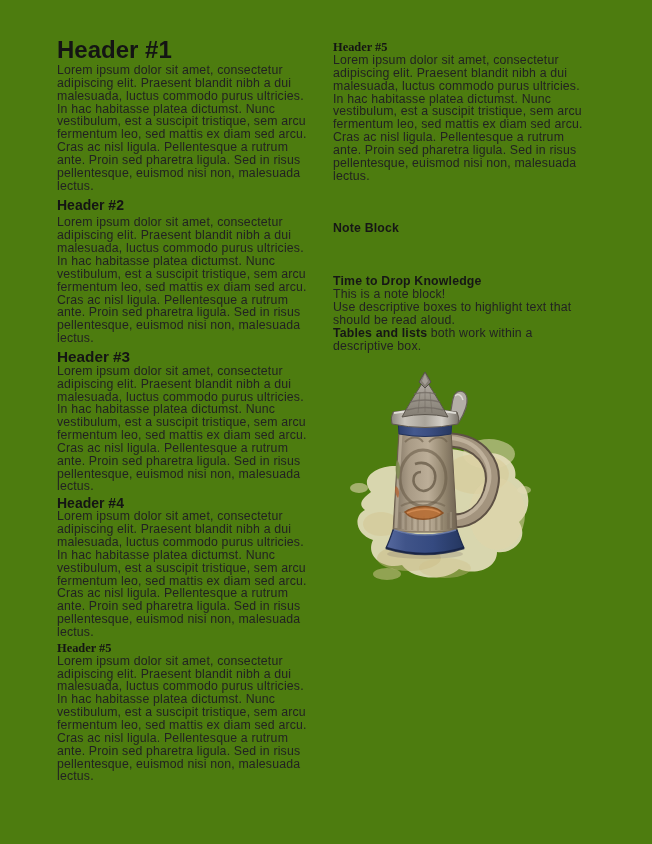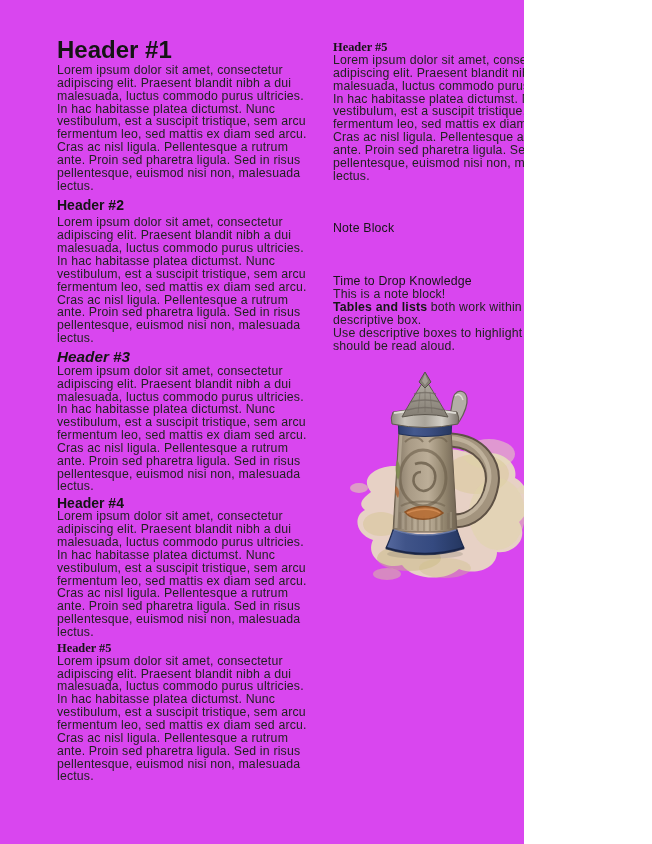"Header #1" .page { background: #d946ef -> #4d7c0f; width: 524px -> 652px }
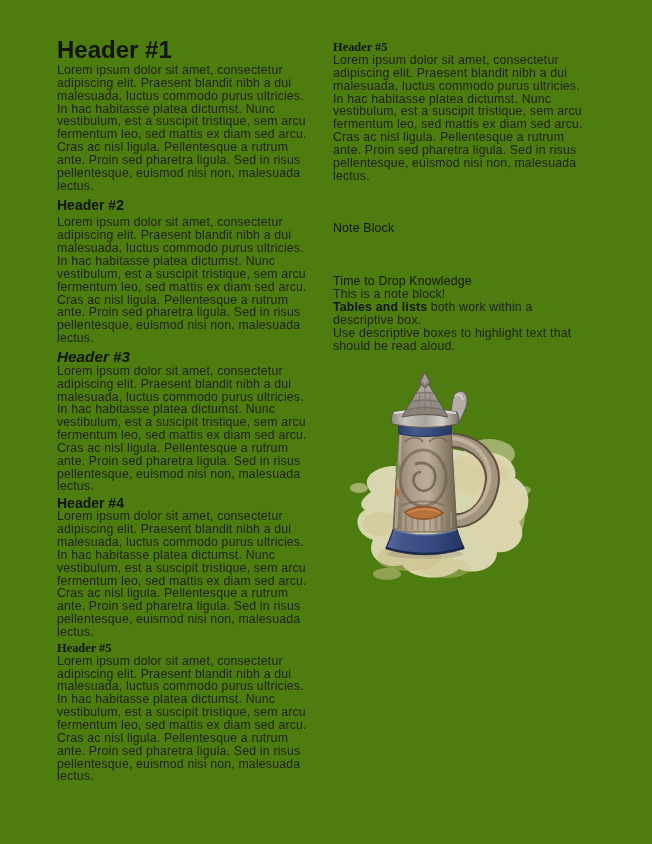"Note Block" p.note-title { font-weight: 400 -> 700 }
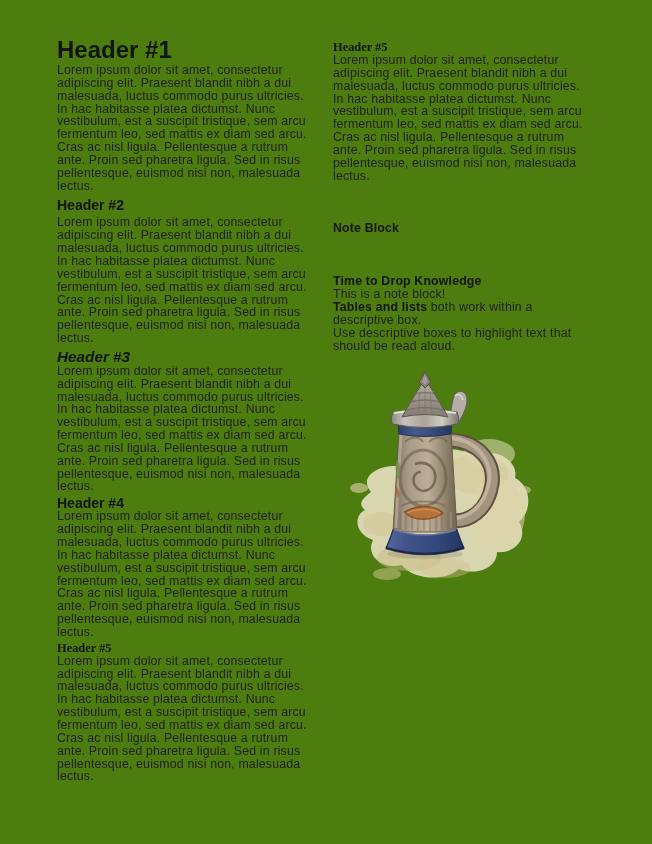"Tables and lists both work" p.note-line { order: before "Use descriptive boxes to highlight" -> after "Use descriptive boxes to highlight" }
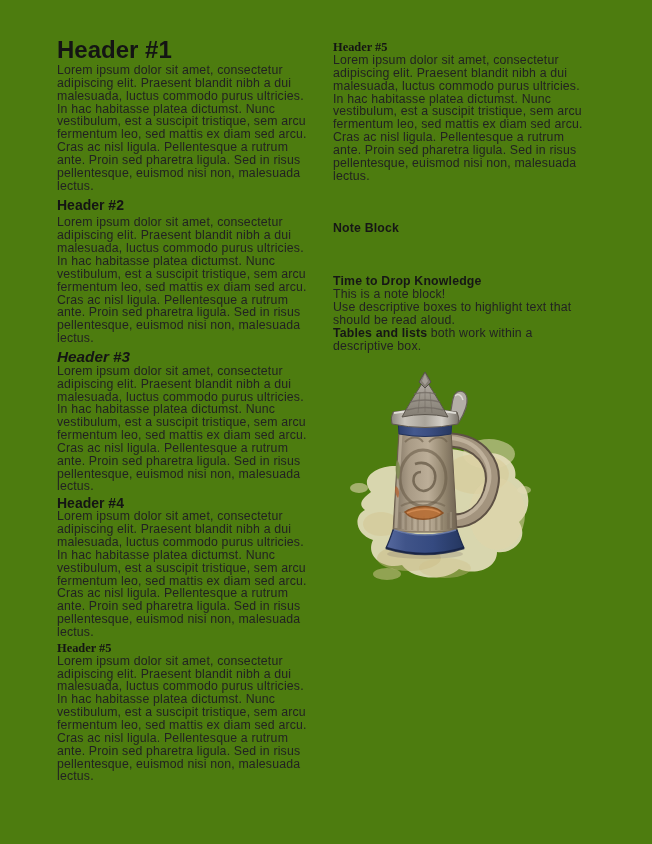"Header #3" h3 { font-style: italic -> none }
